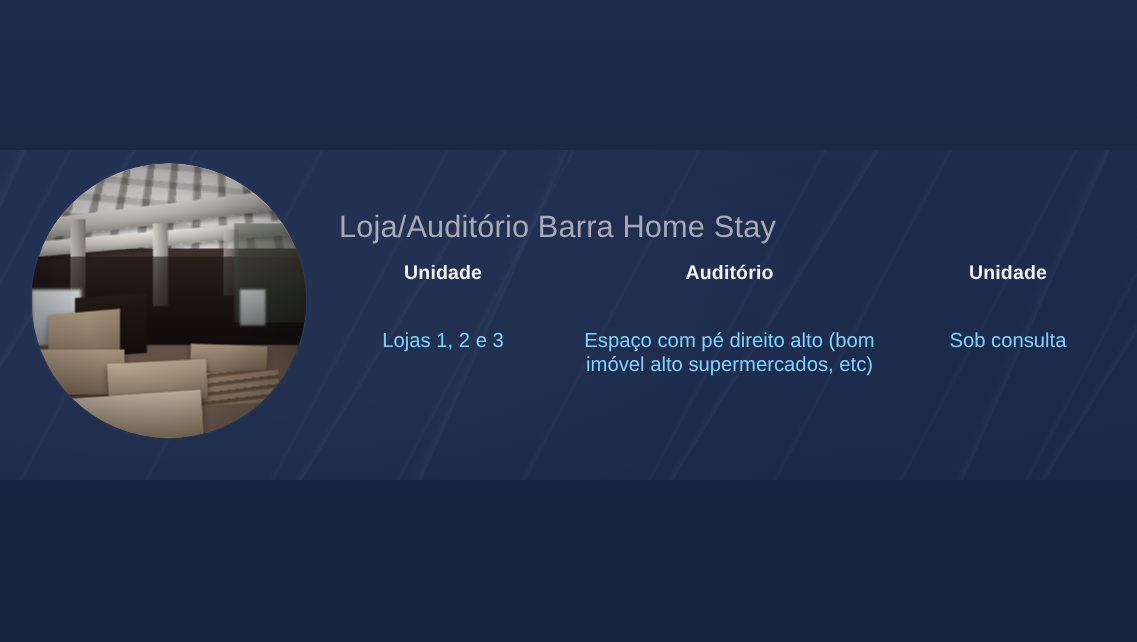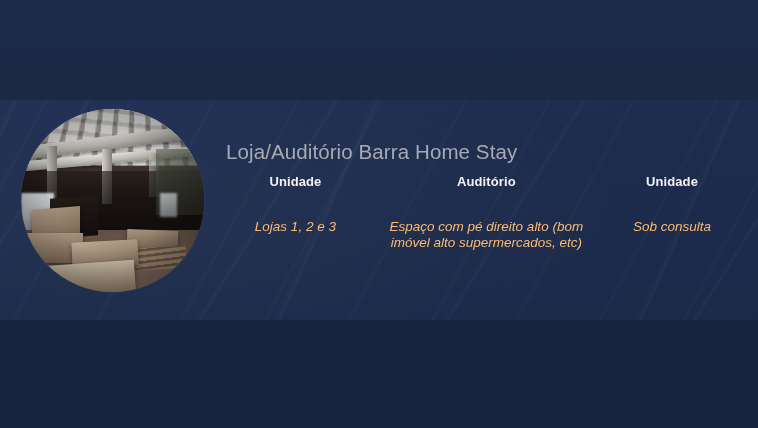"Lojas 1, 2 e 3" .table td { color: #fdba74 -> #7dd3fc; font-style: italic -> none }
